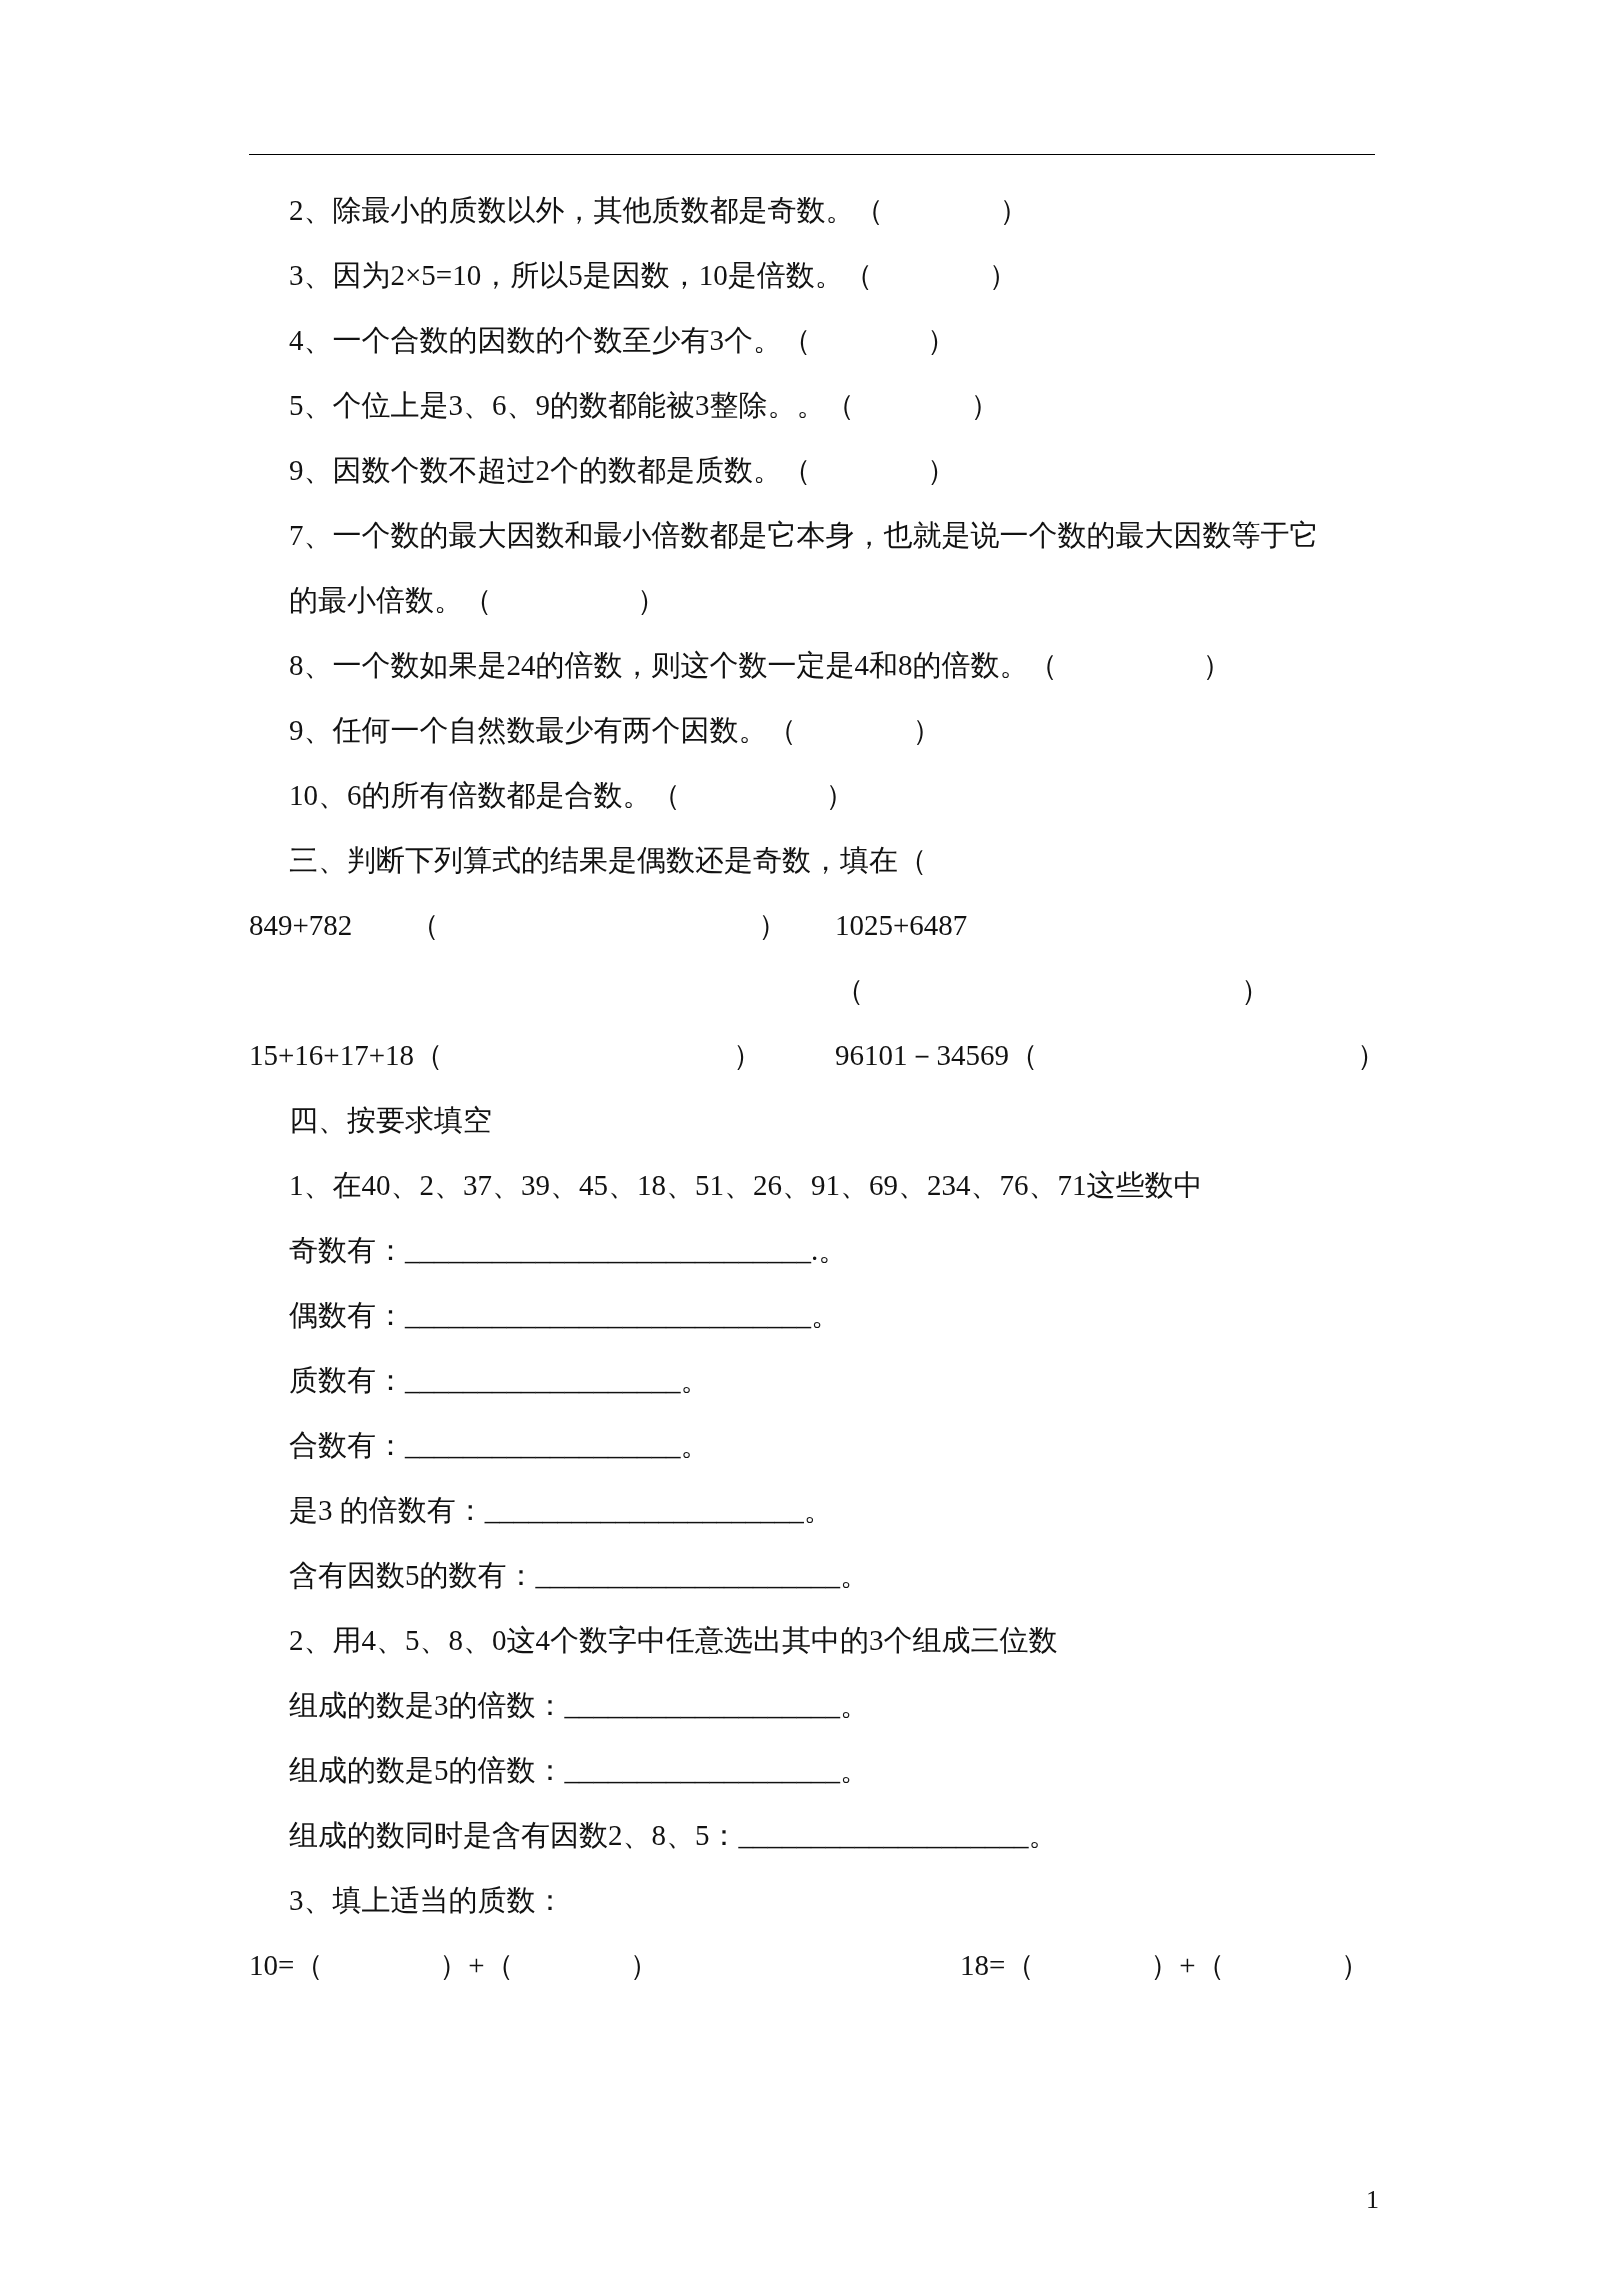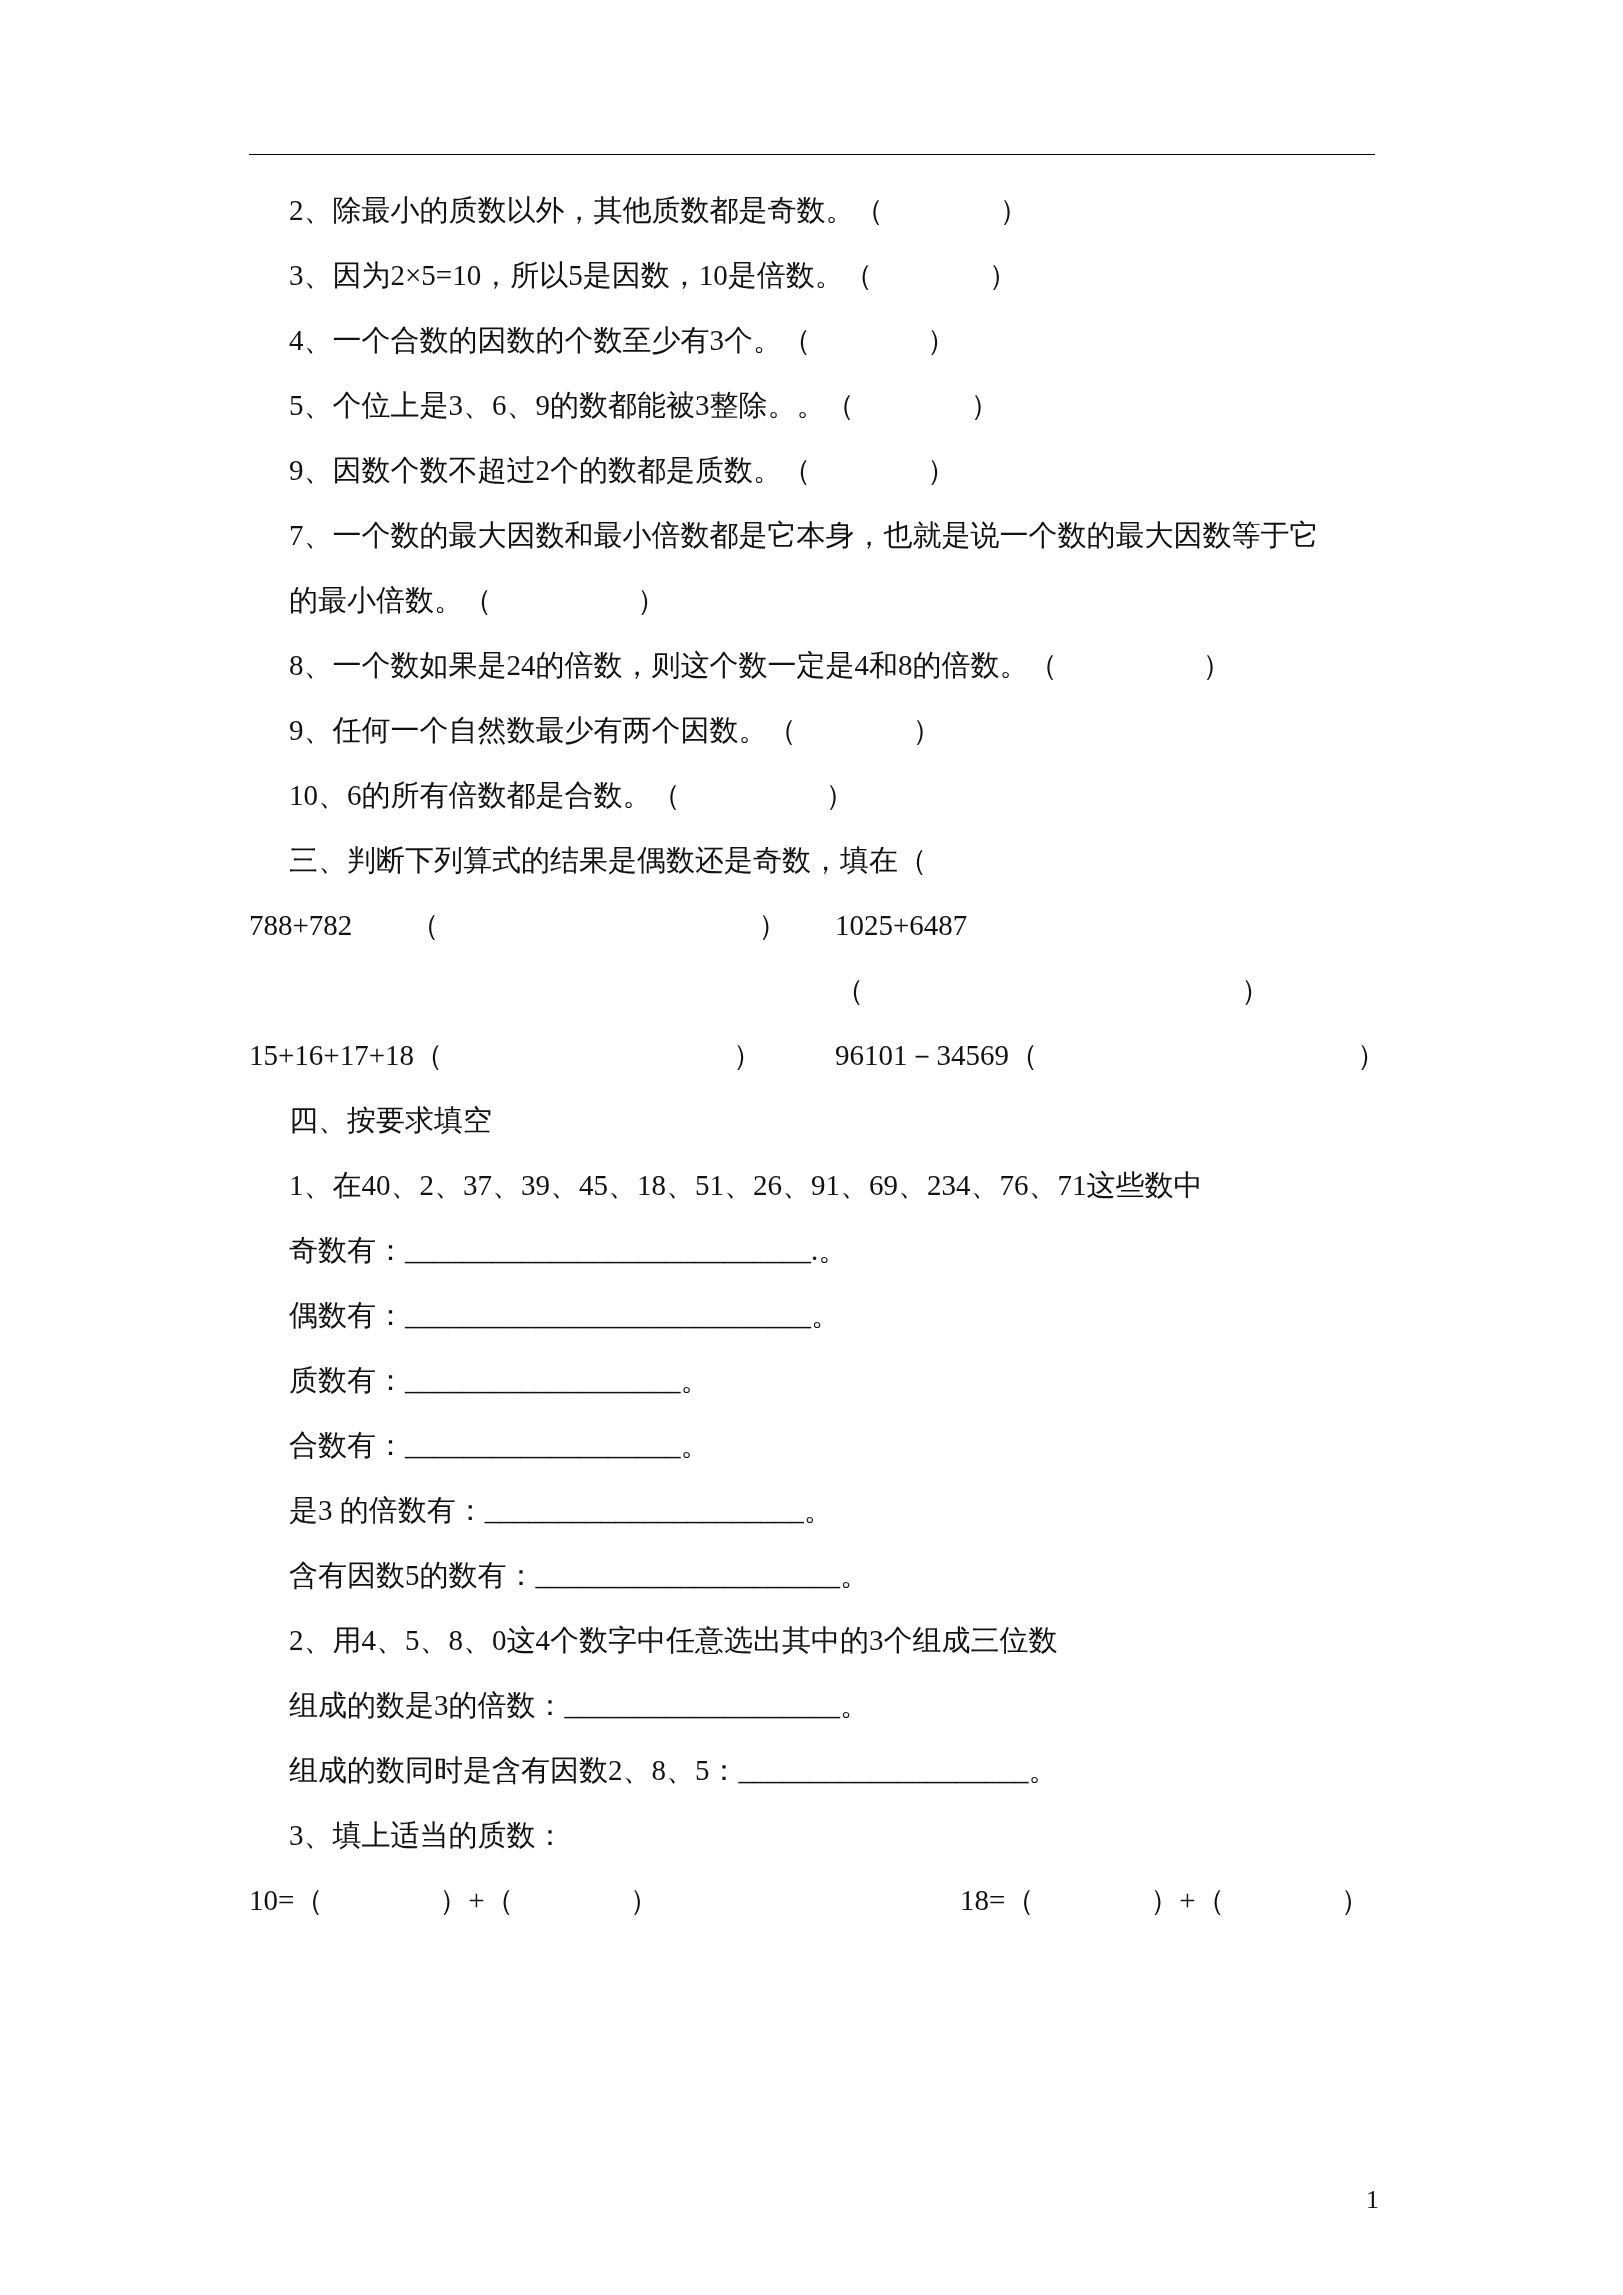"788+782 （ ）" span.cell-l { text: 788+782 -> 849+782 }
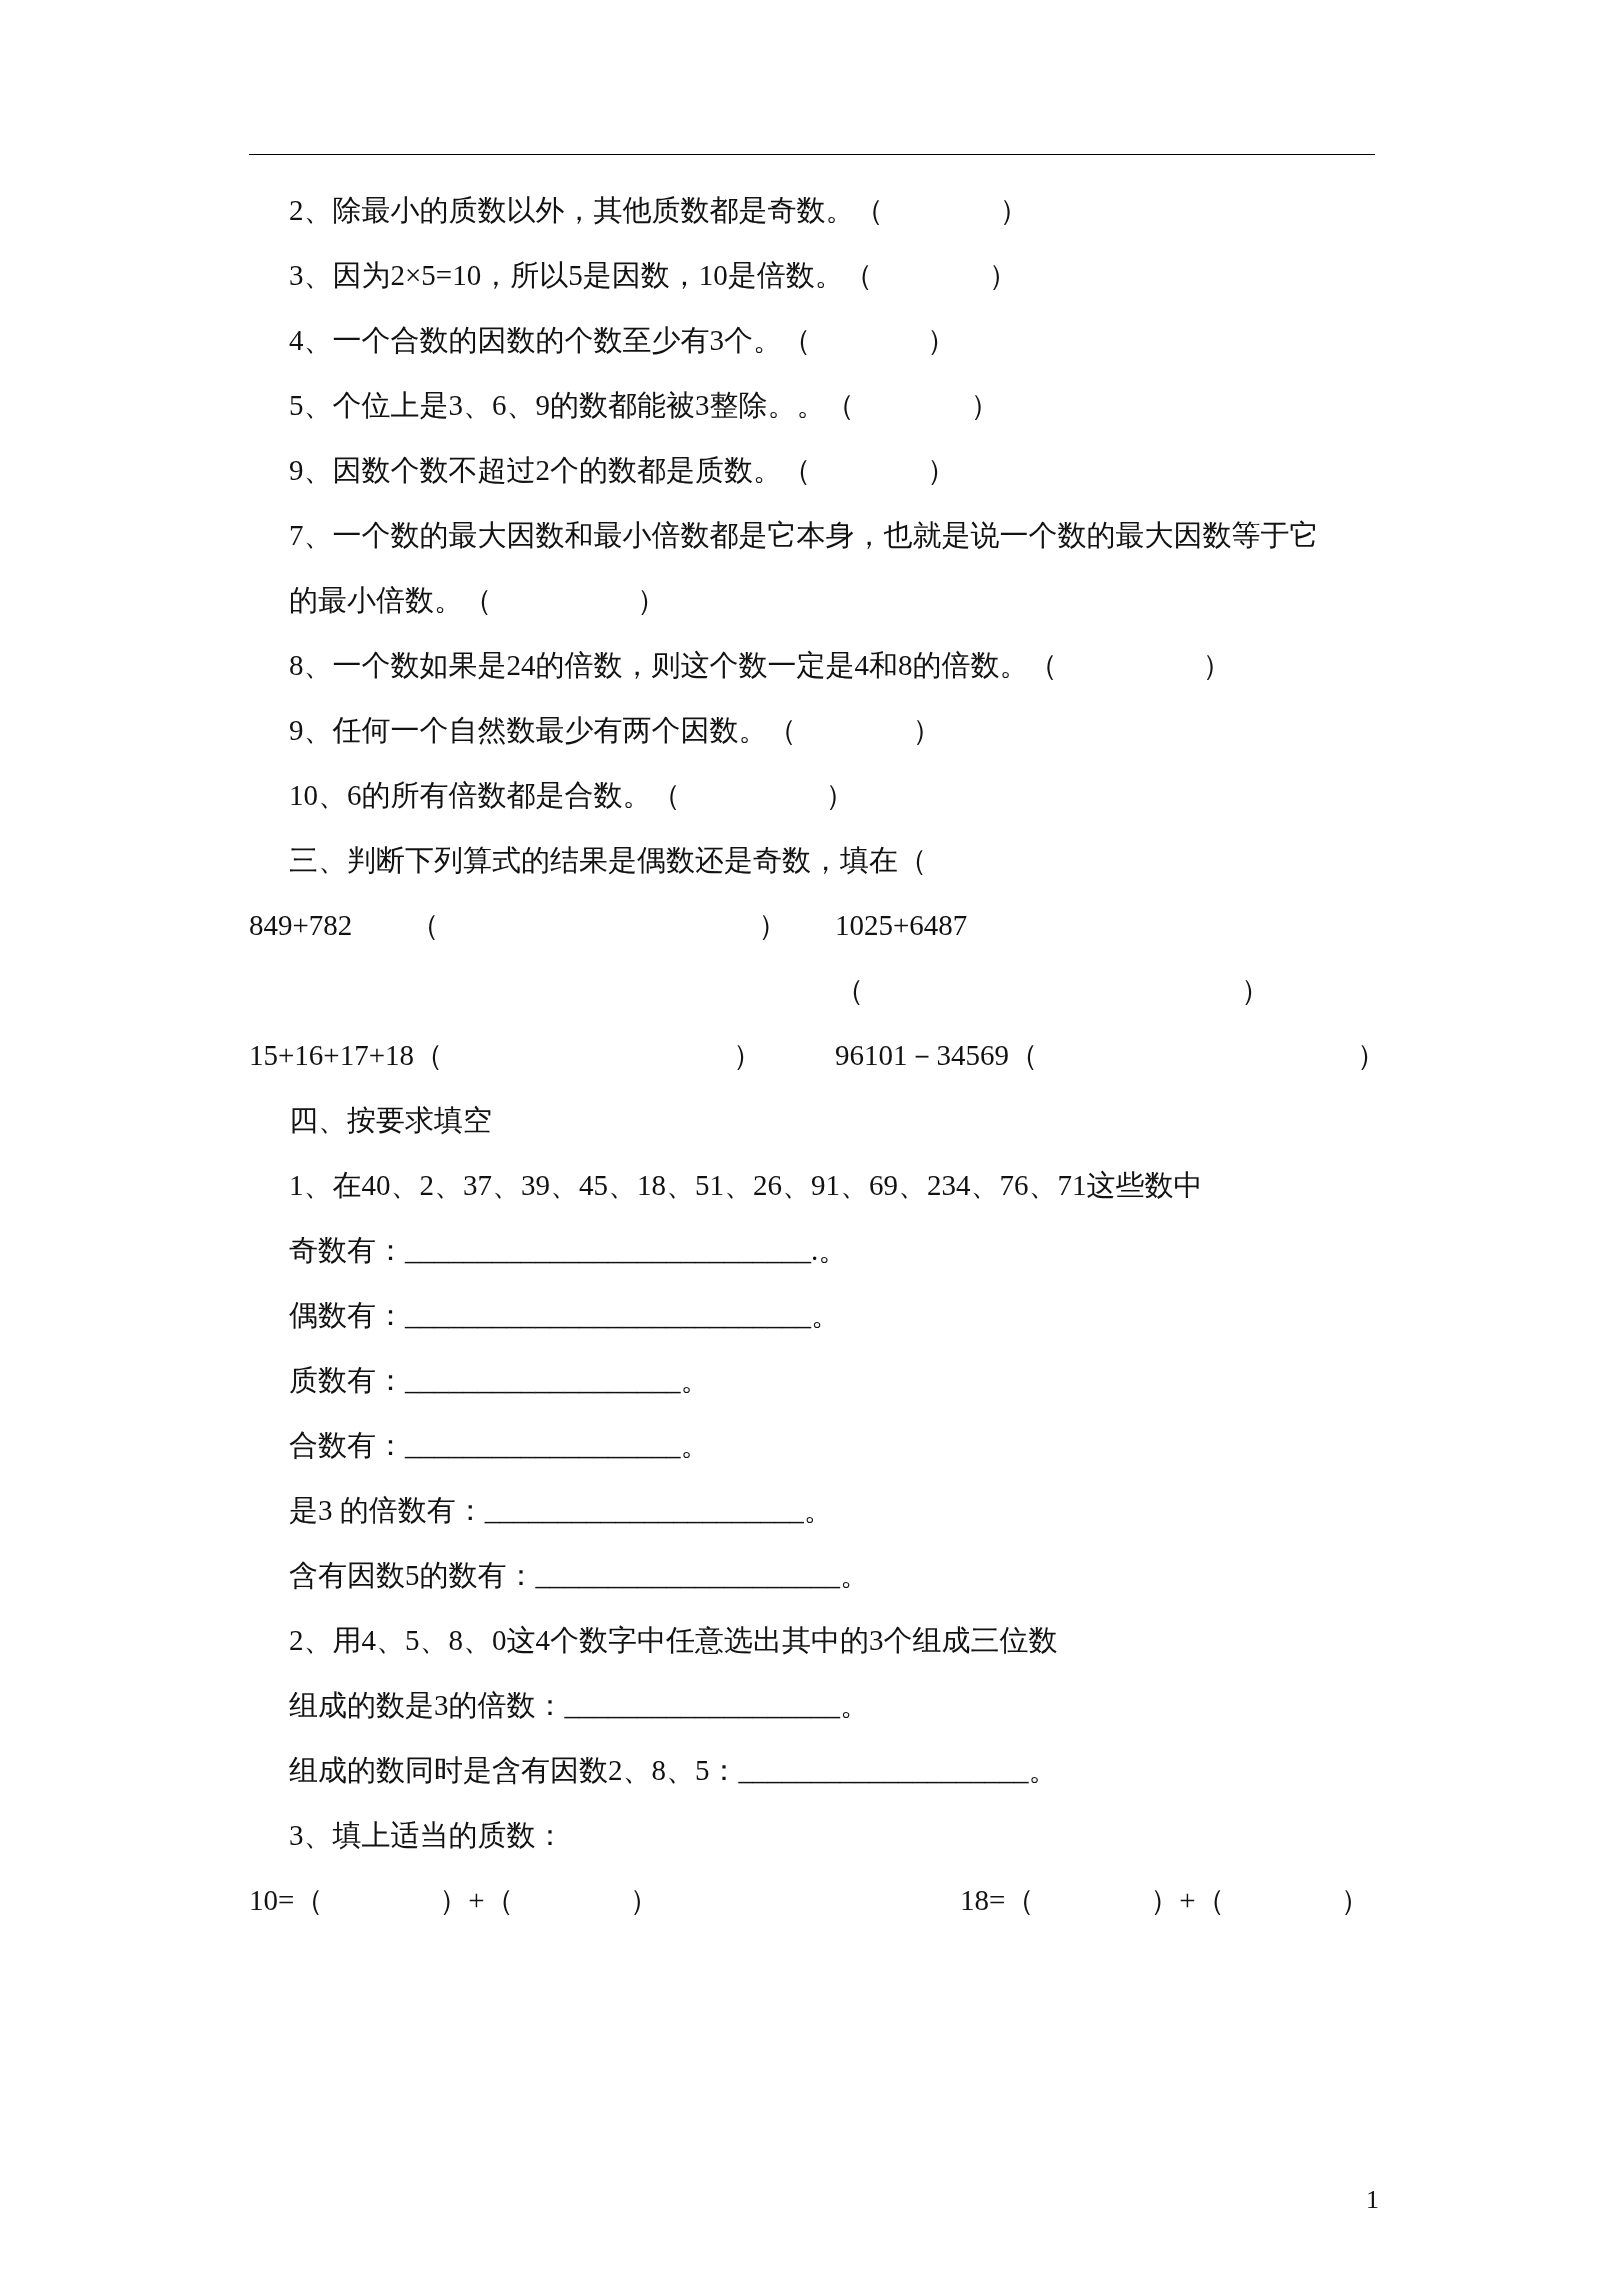"组成的数是5的倍数：___________________。" div.line { html: none -> <div>组成的数是5的倍数：___________________。</div> }
